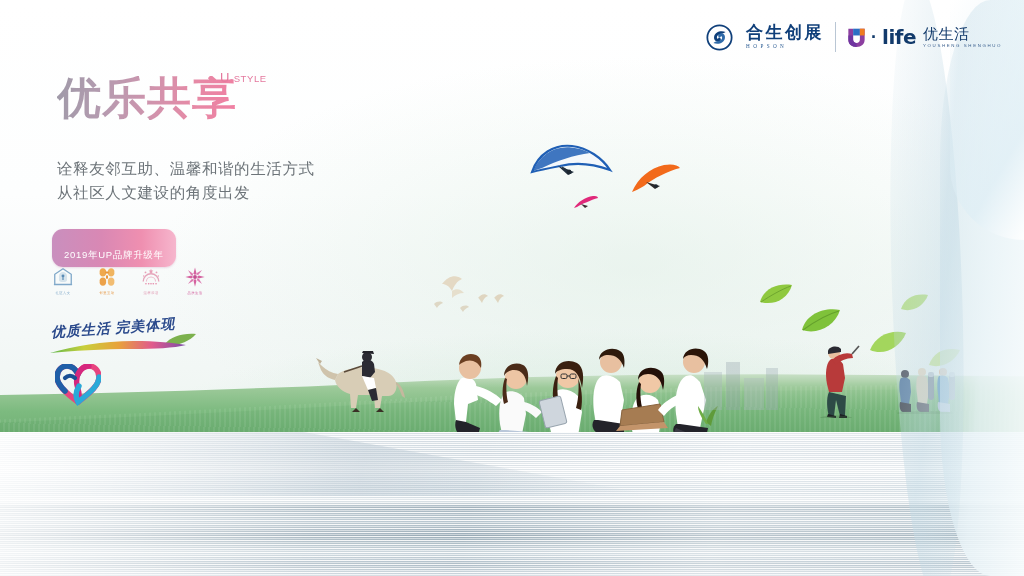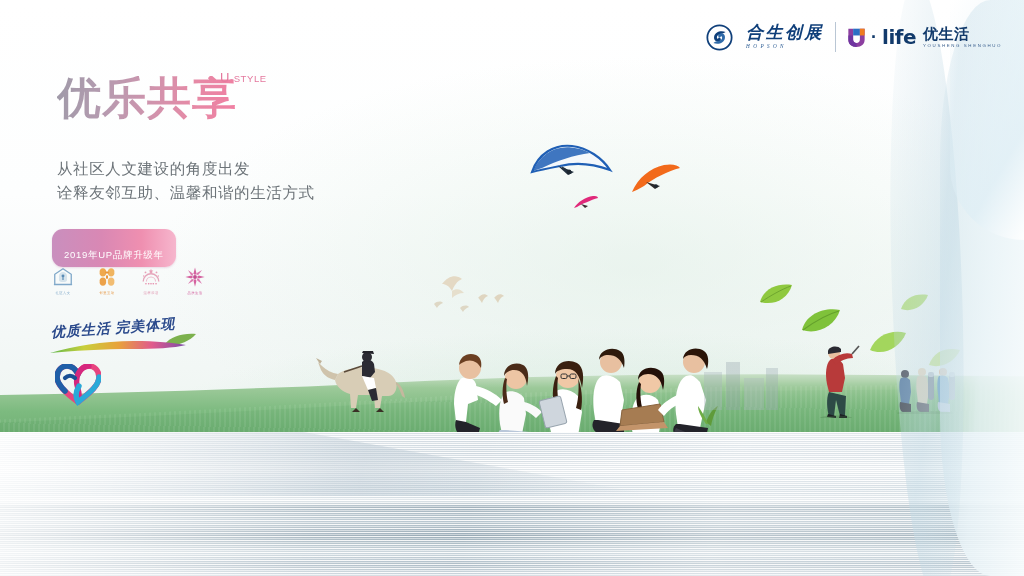"合生创展" .hopson { font-style: italic -> none }
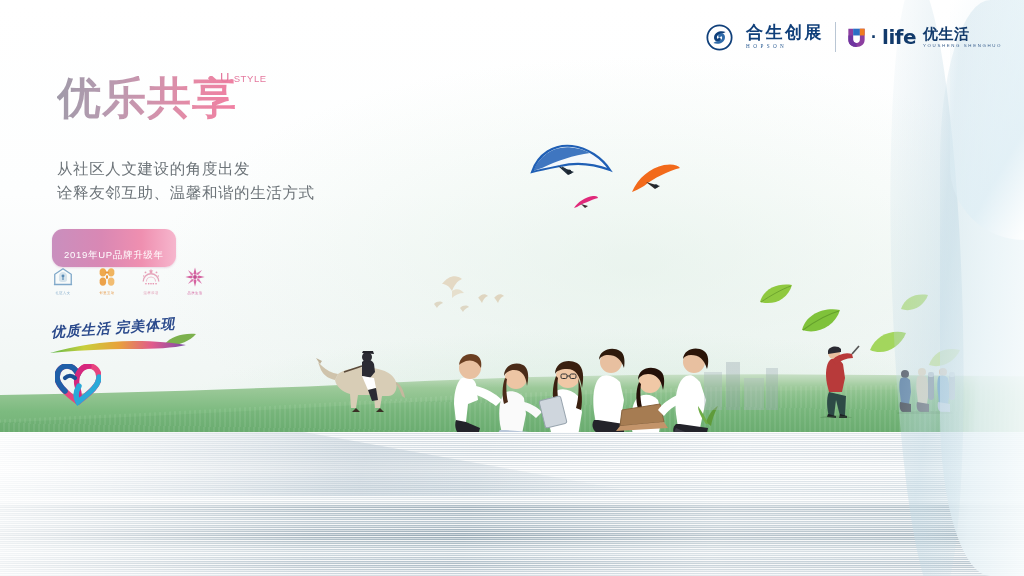"优生活" .ulife-cn { font-weight: 700 -> 400 }
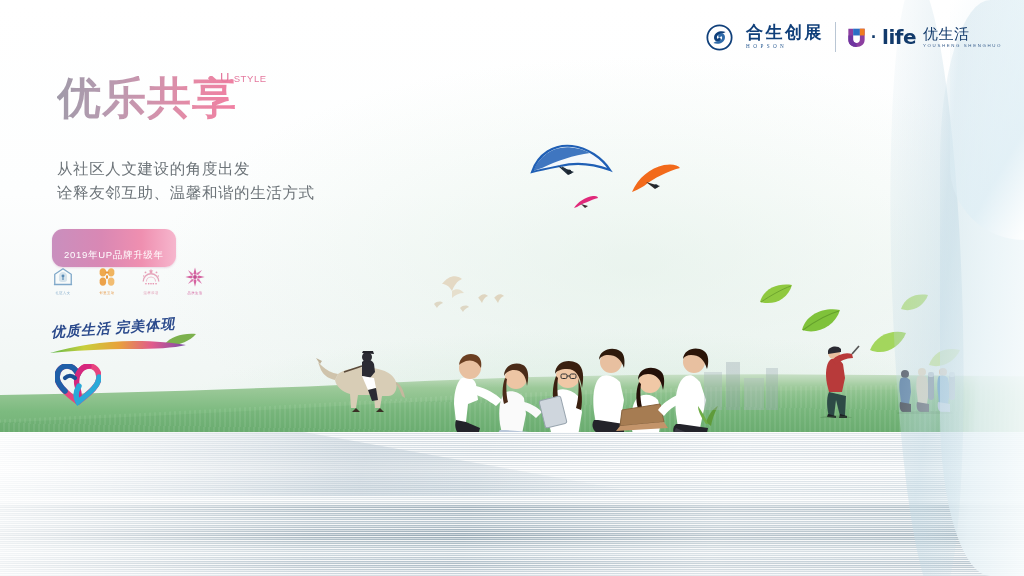"从社区人文建设的角度出发" div { order: before "诠释友邻互助、温馨和谐的生活方式" -> after "诠释友邻互助、温馨和谐的生活方式" }
